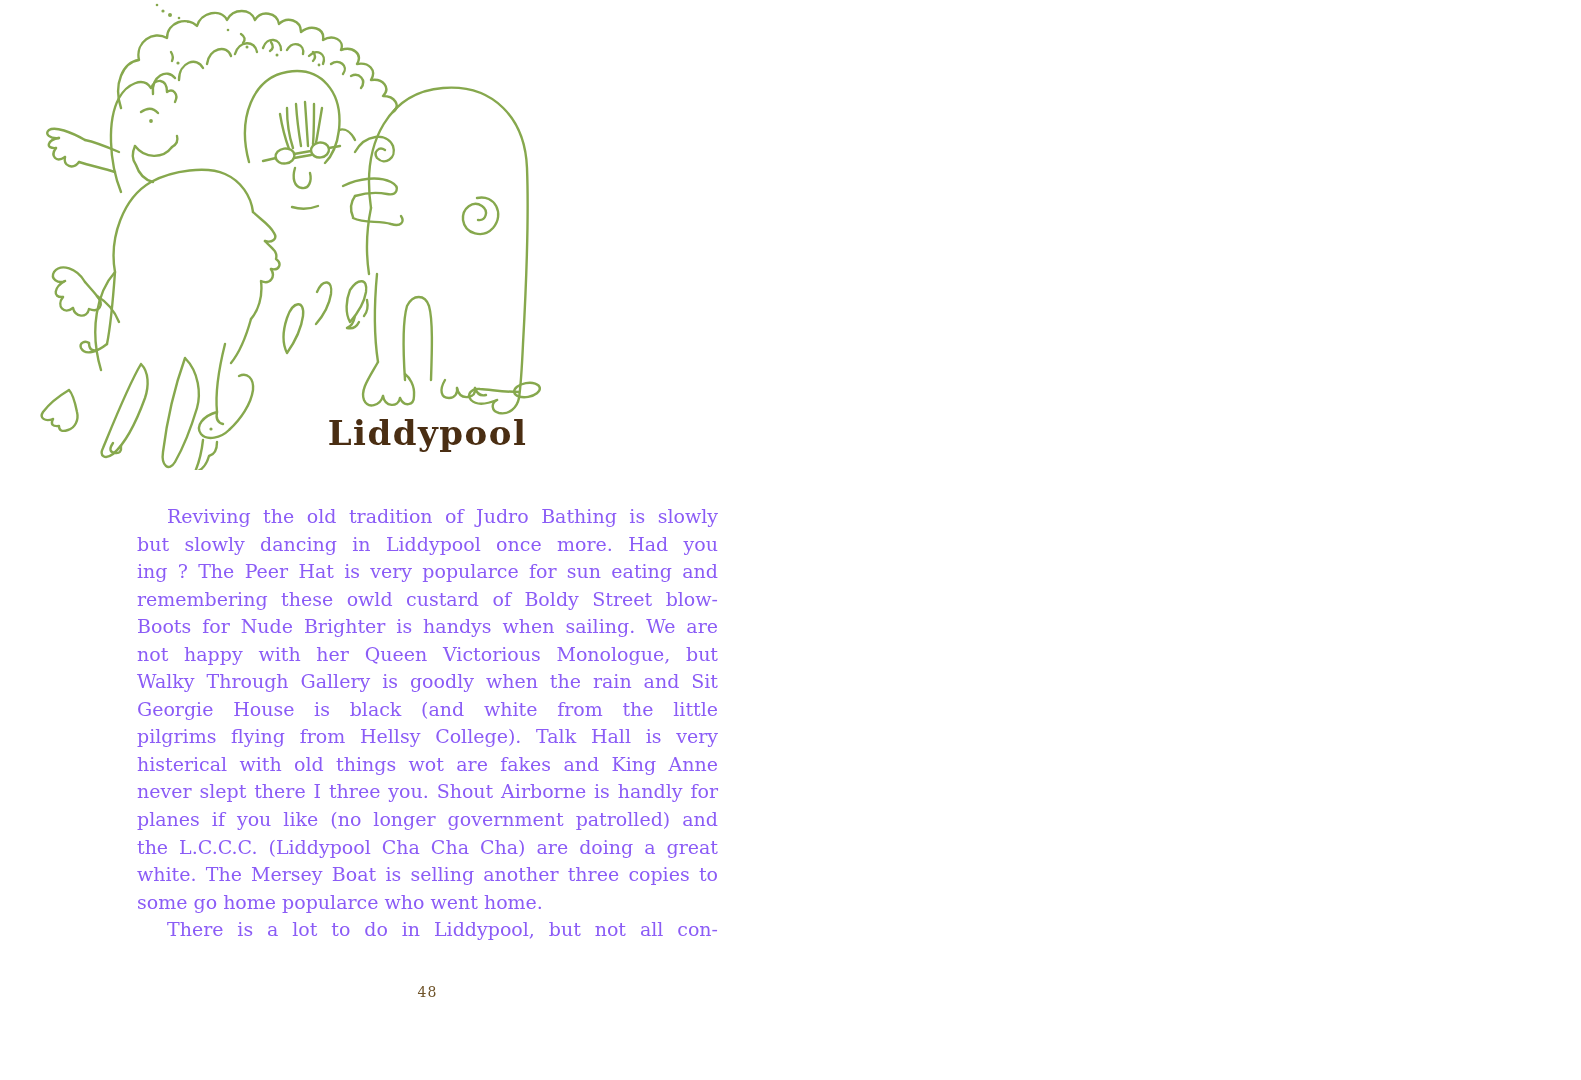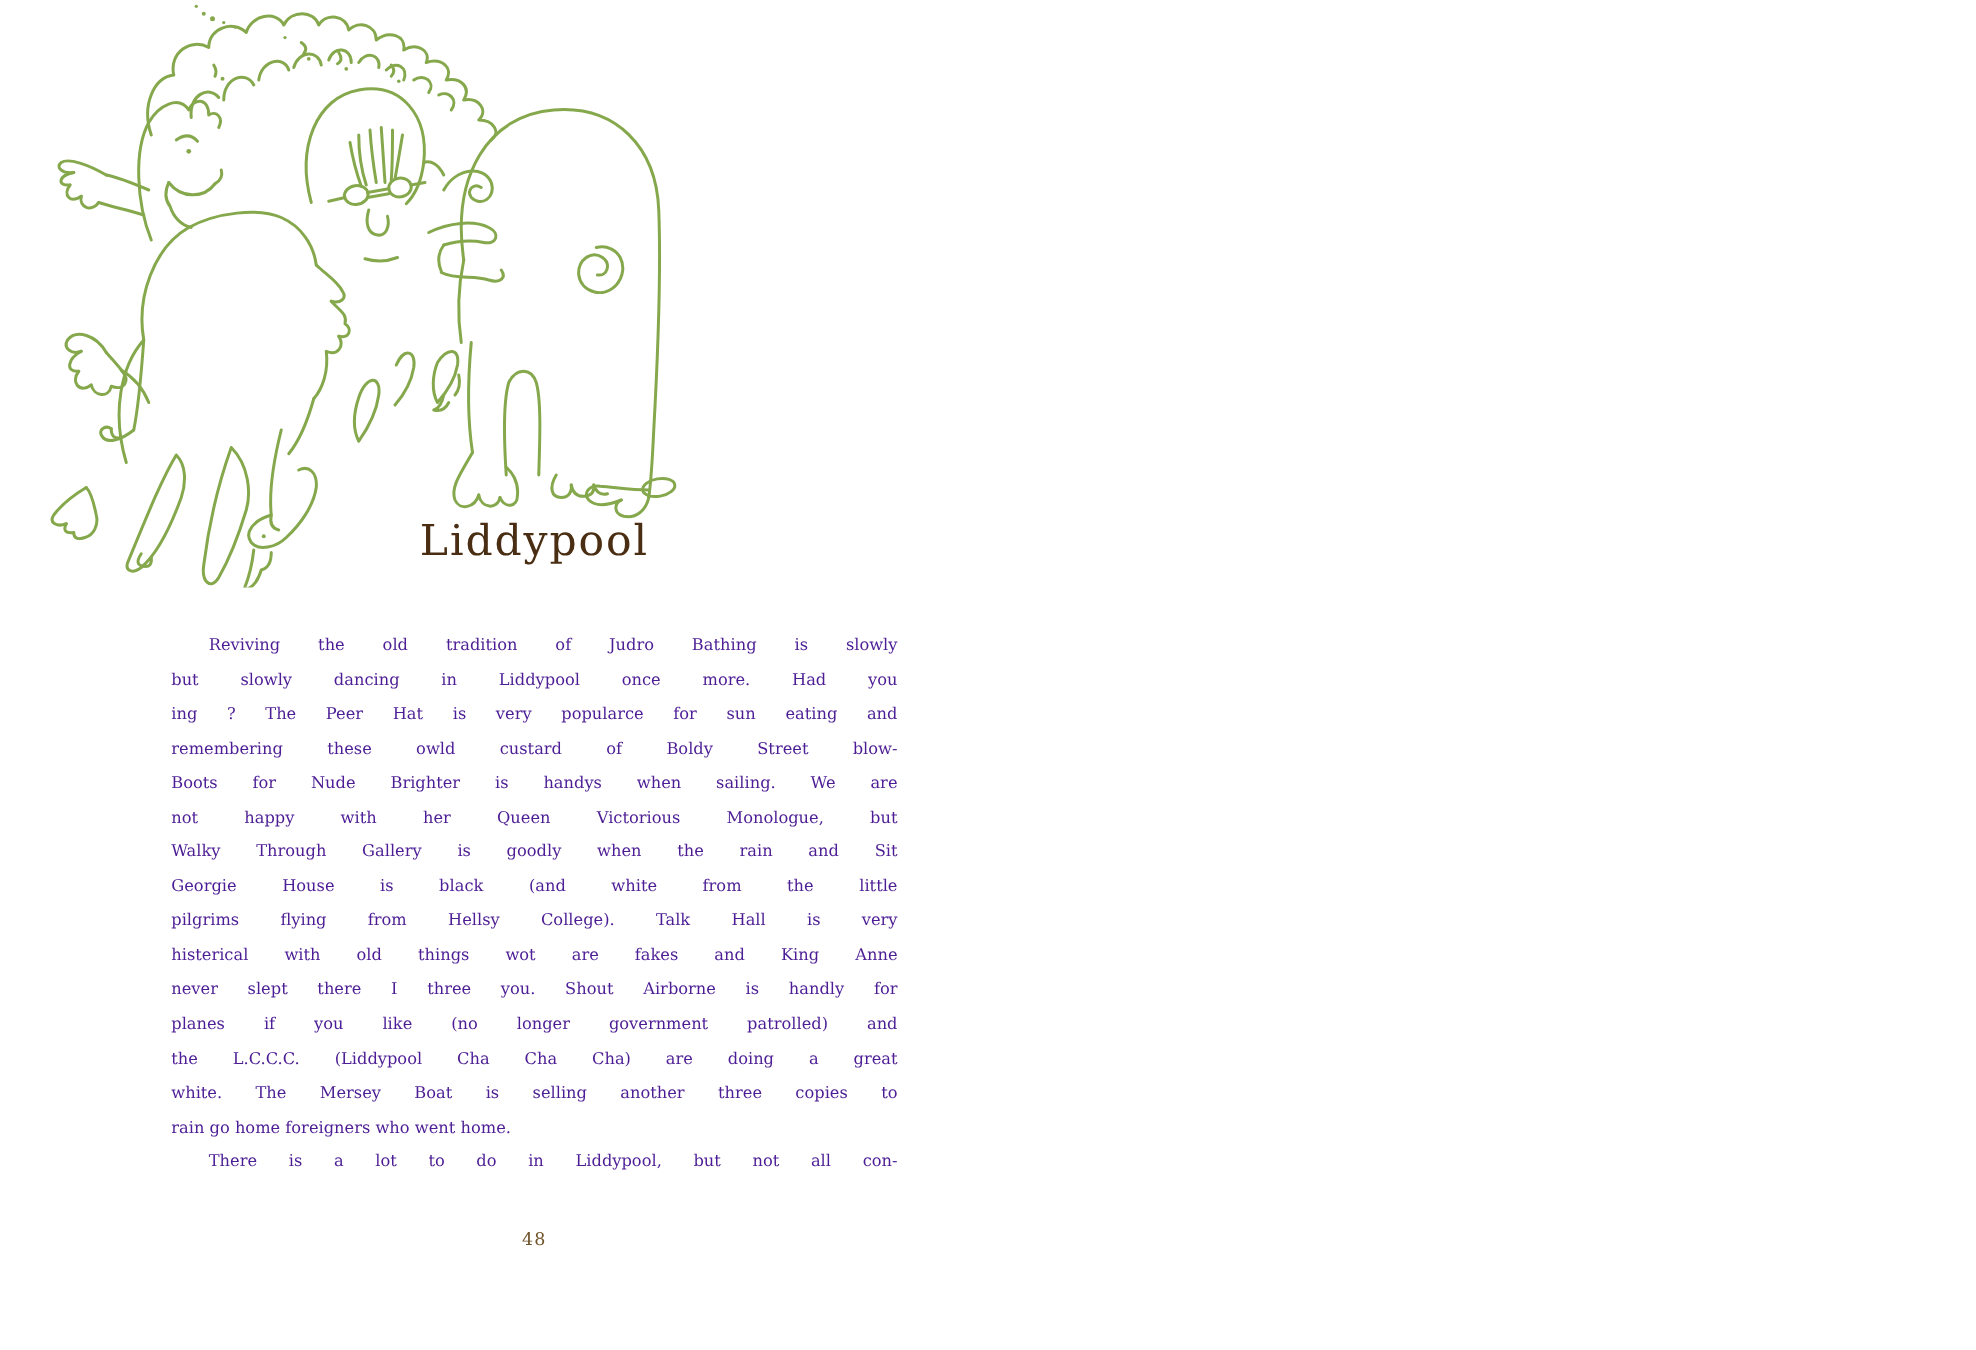"Liddypool" .ltitle { font-weight: normal -> bold }
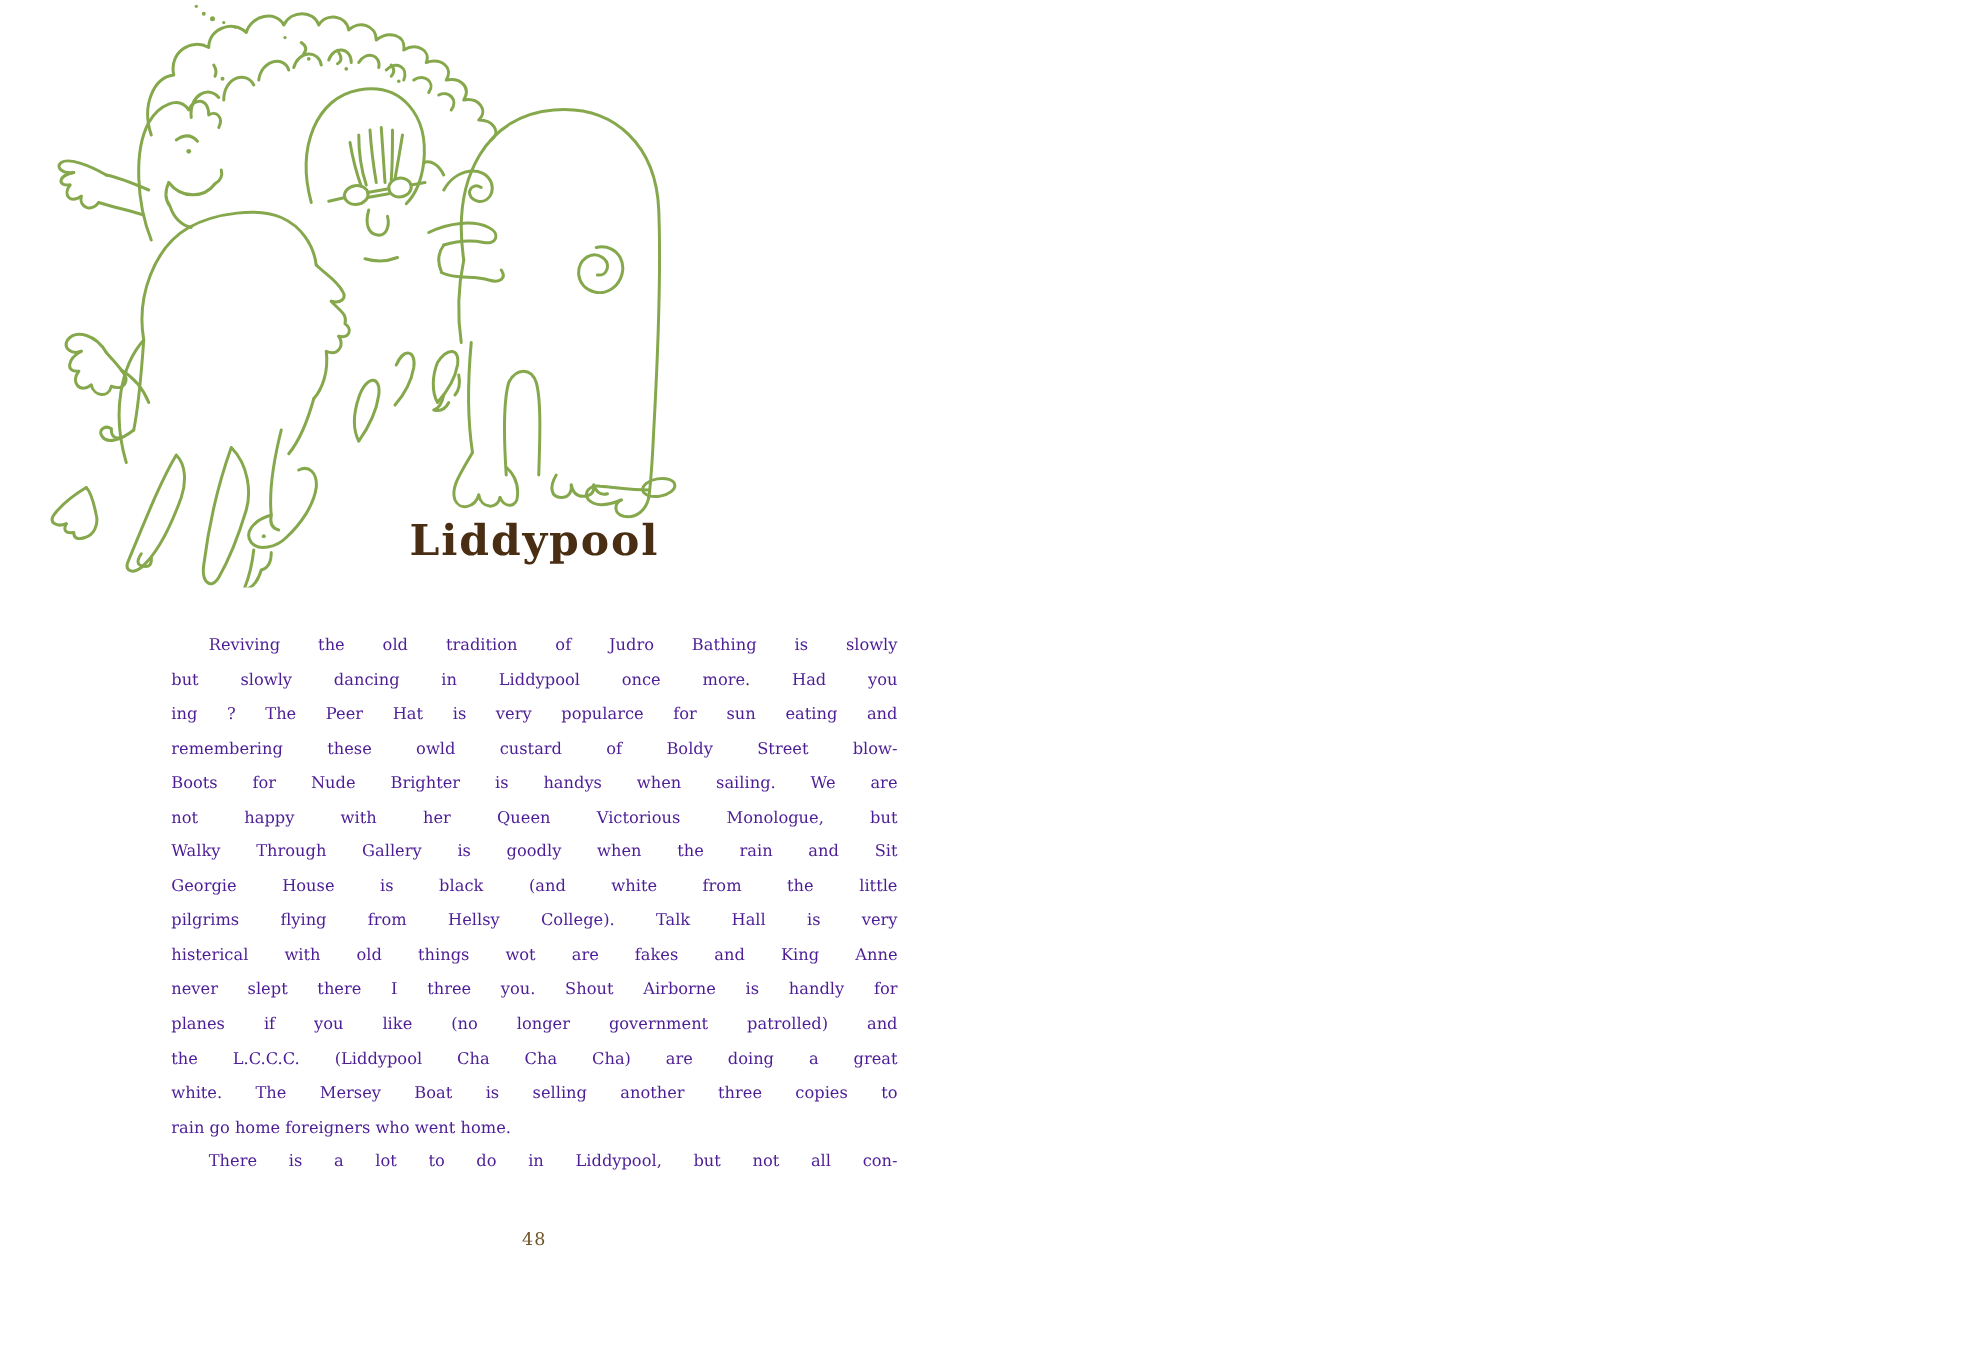"Reviving the old tradition of" .lbody { color: #4c1d95 -> #8b5cf6; font-size: 13px -> 19px }
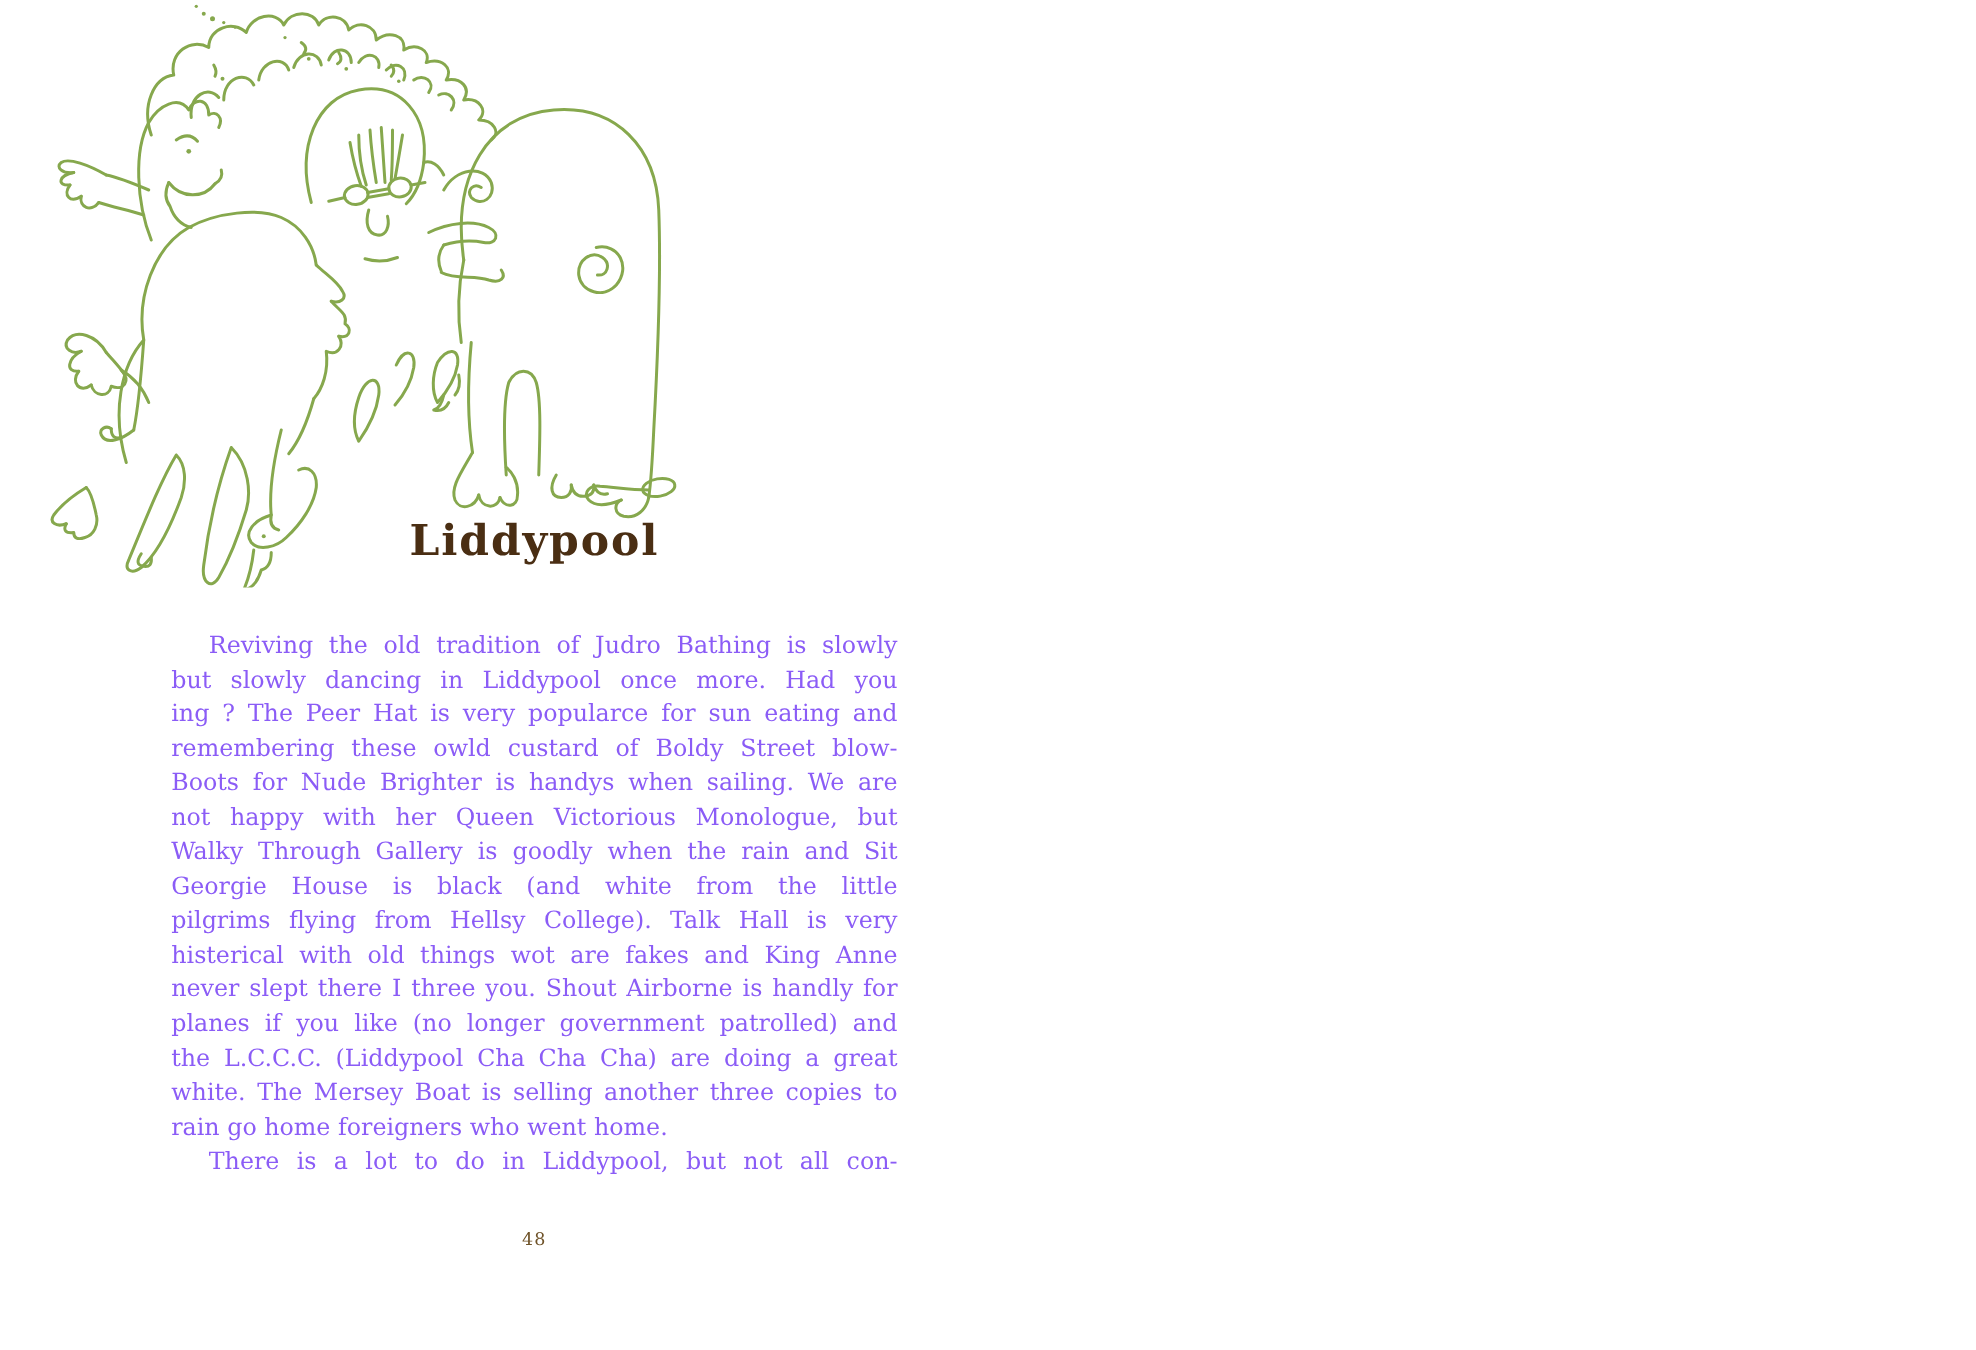"rain go home foreigners who" div.line { text: rain go home foreigners -> some go home popularce }
